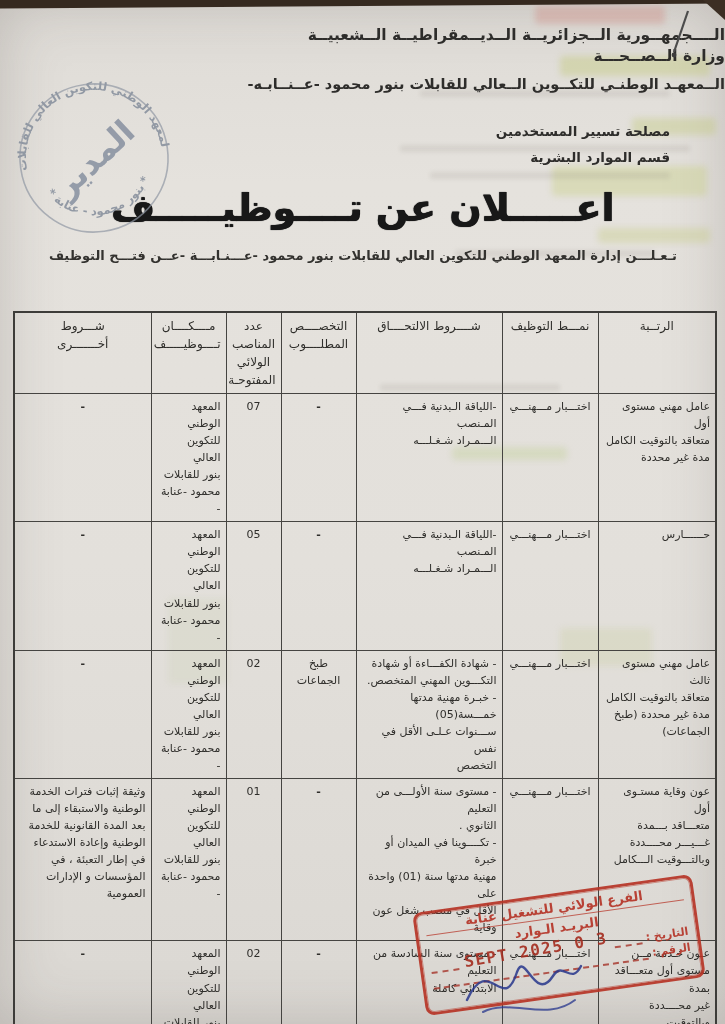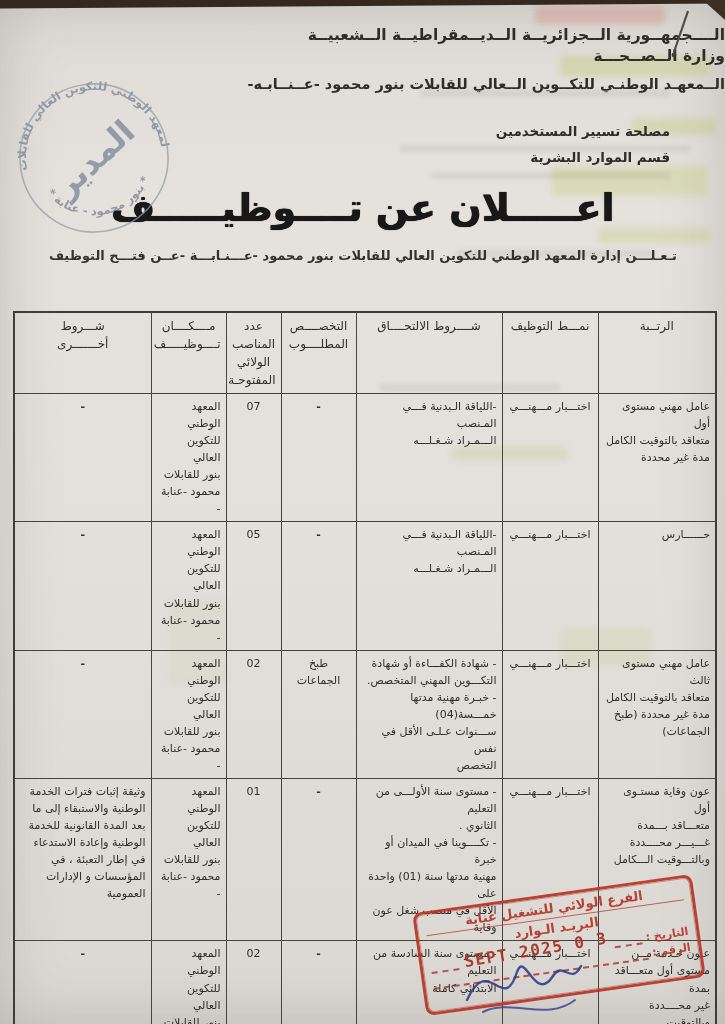"- شهادة الكفـــاءة أو شهادة" td.c-conditions { text: 04 -> 05 }
